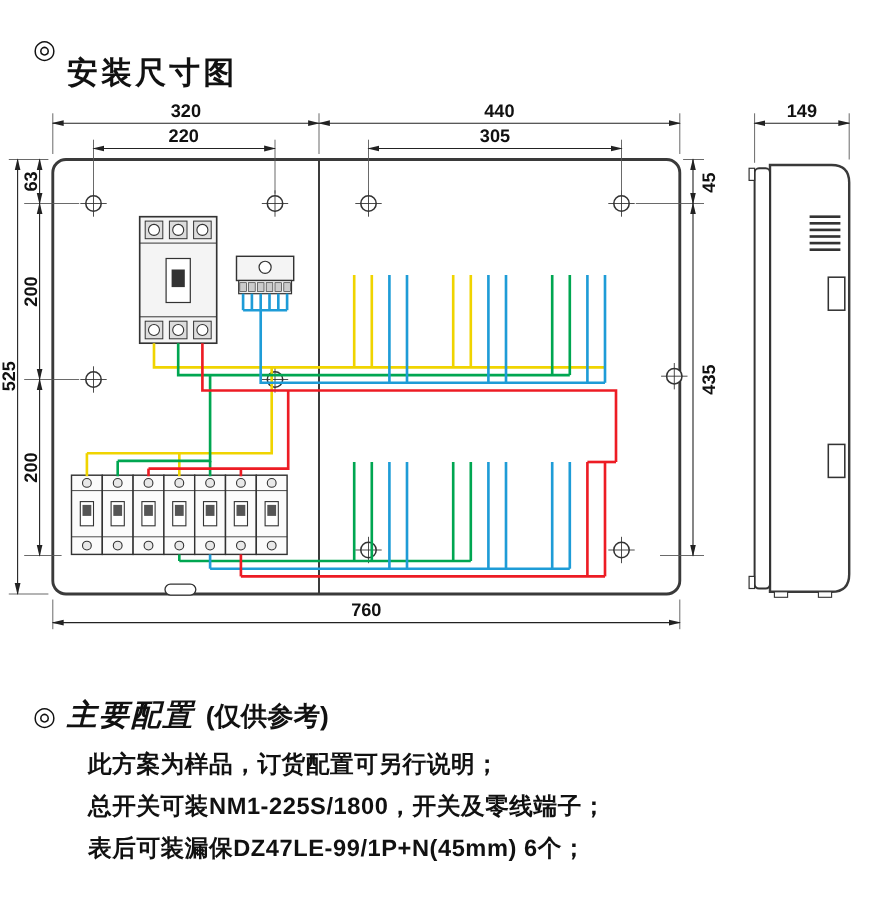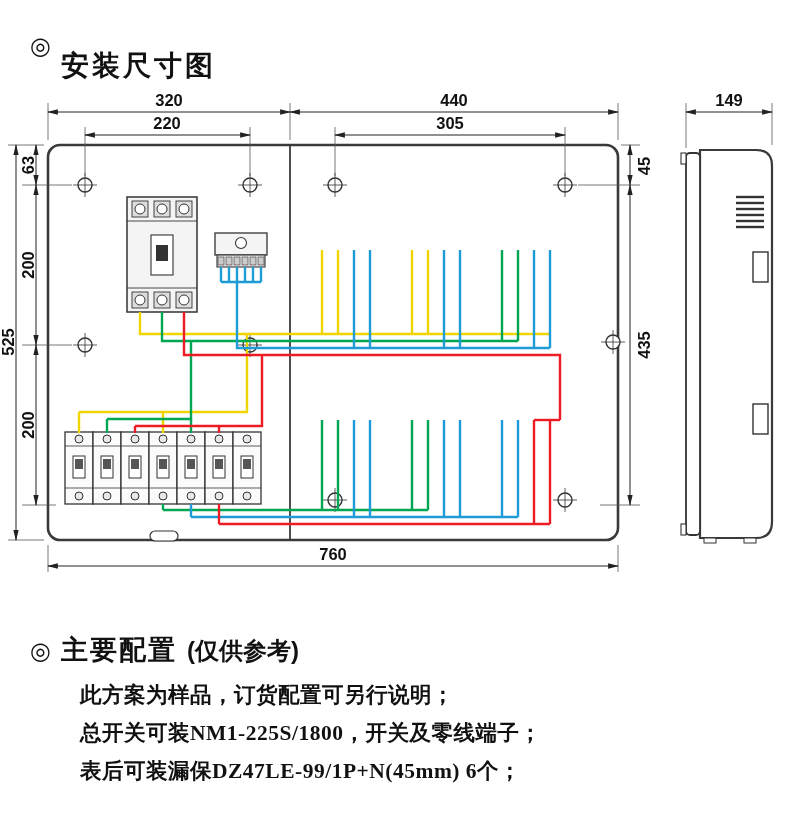"主要配置" .config-title { font-style: none -> italic }
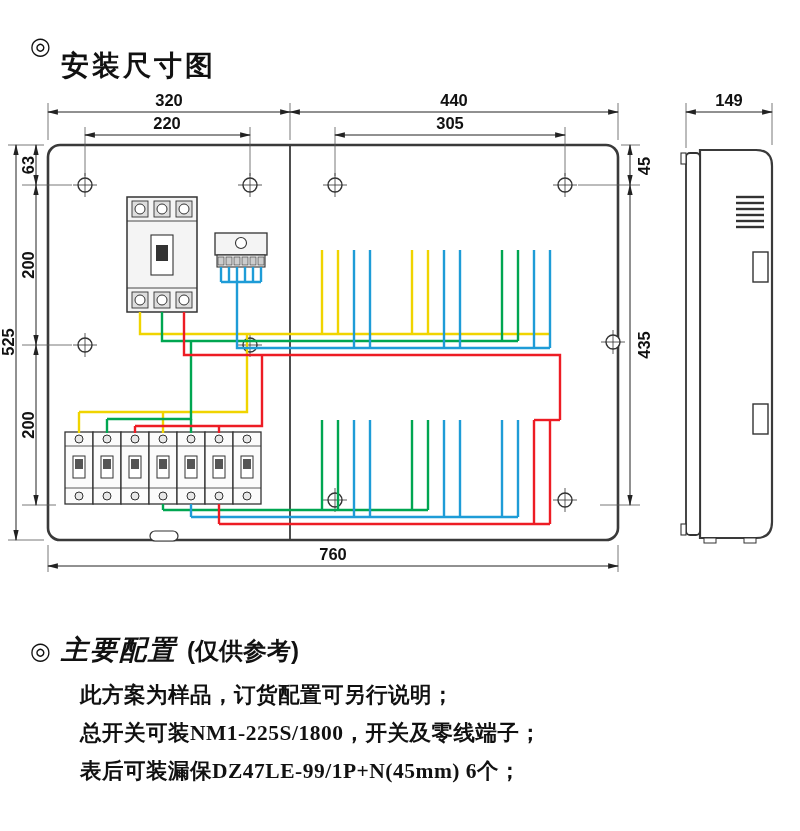"此方案为样品，订货配置可另行说明；" .config-lines { font-family: Liberation Serif, serif -> none }
